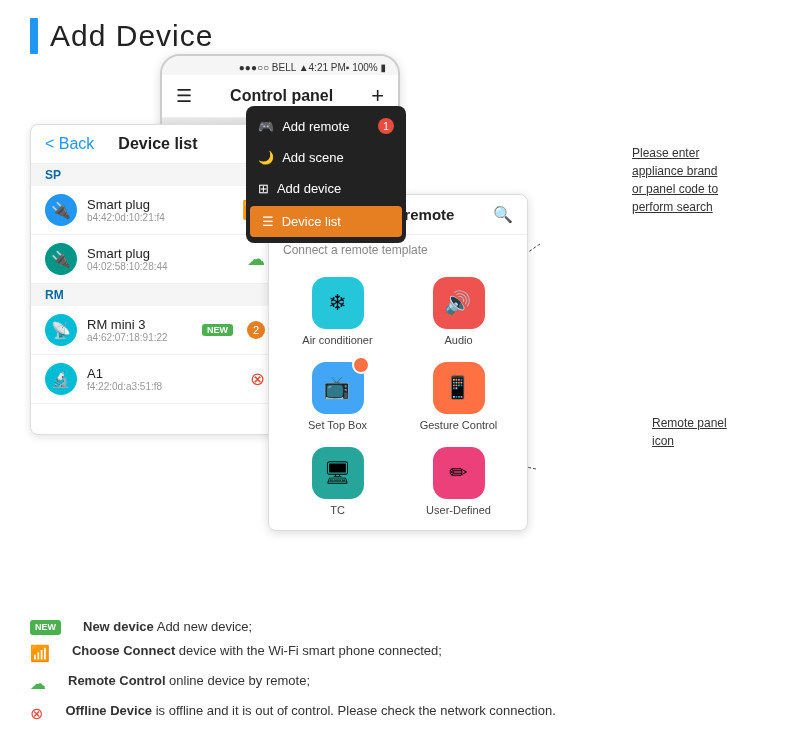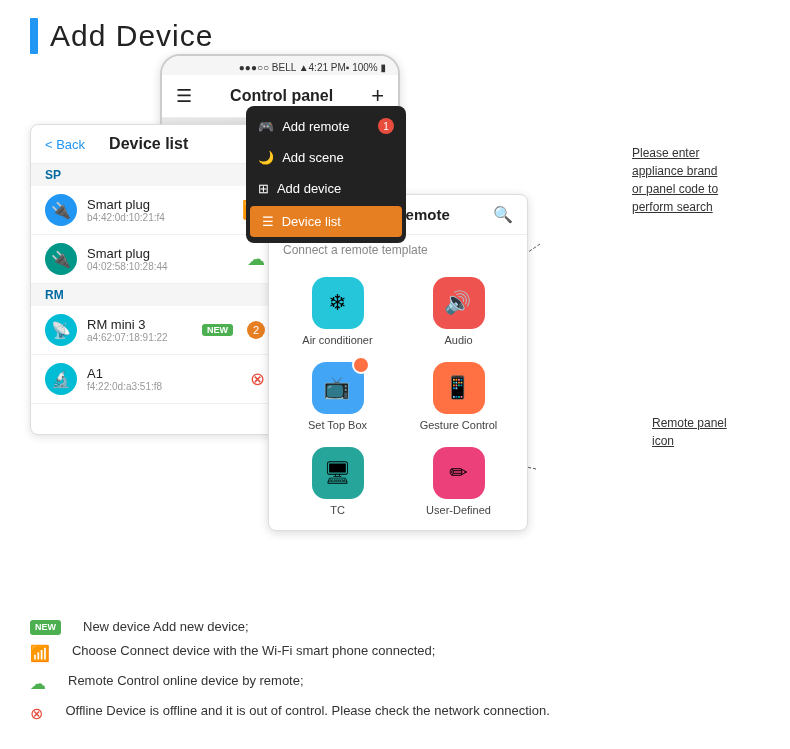"< Back" .back-btn { font-size: 13px -> 16px }
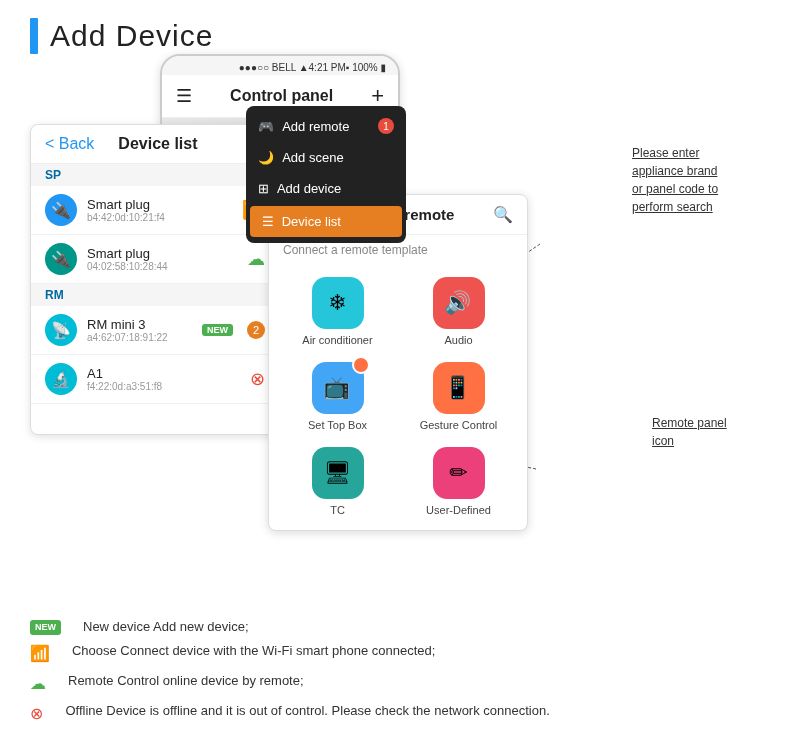"New device" .legend-bold { font-weight: 400 -> 700 }
